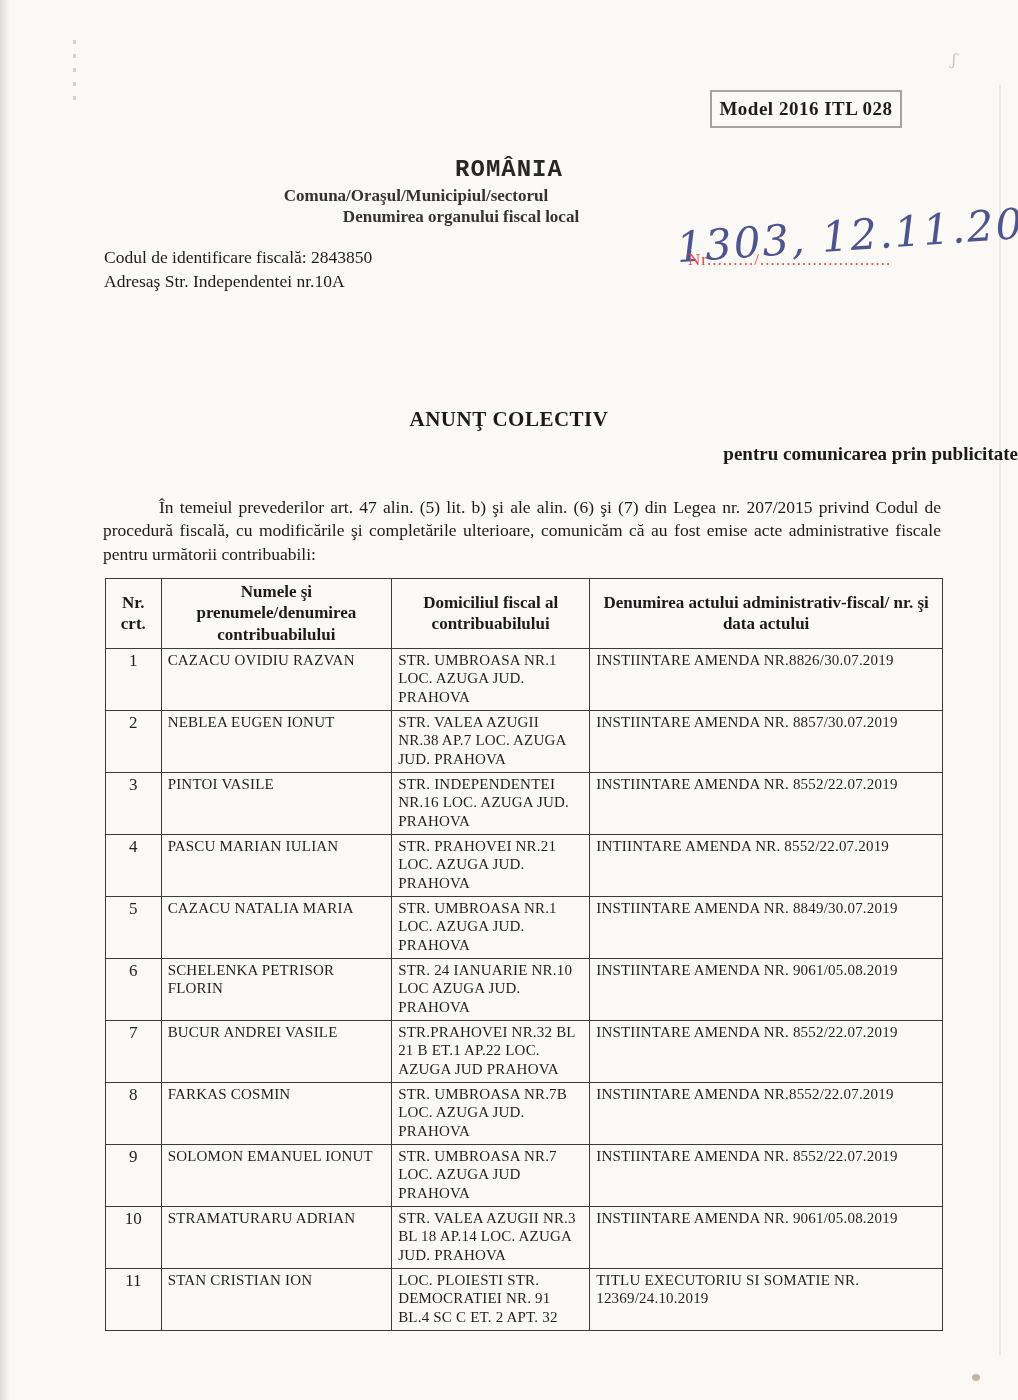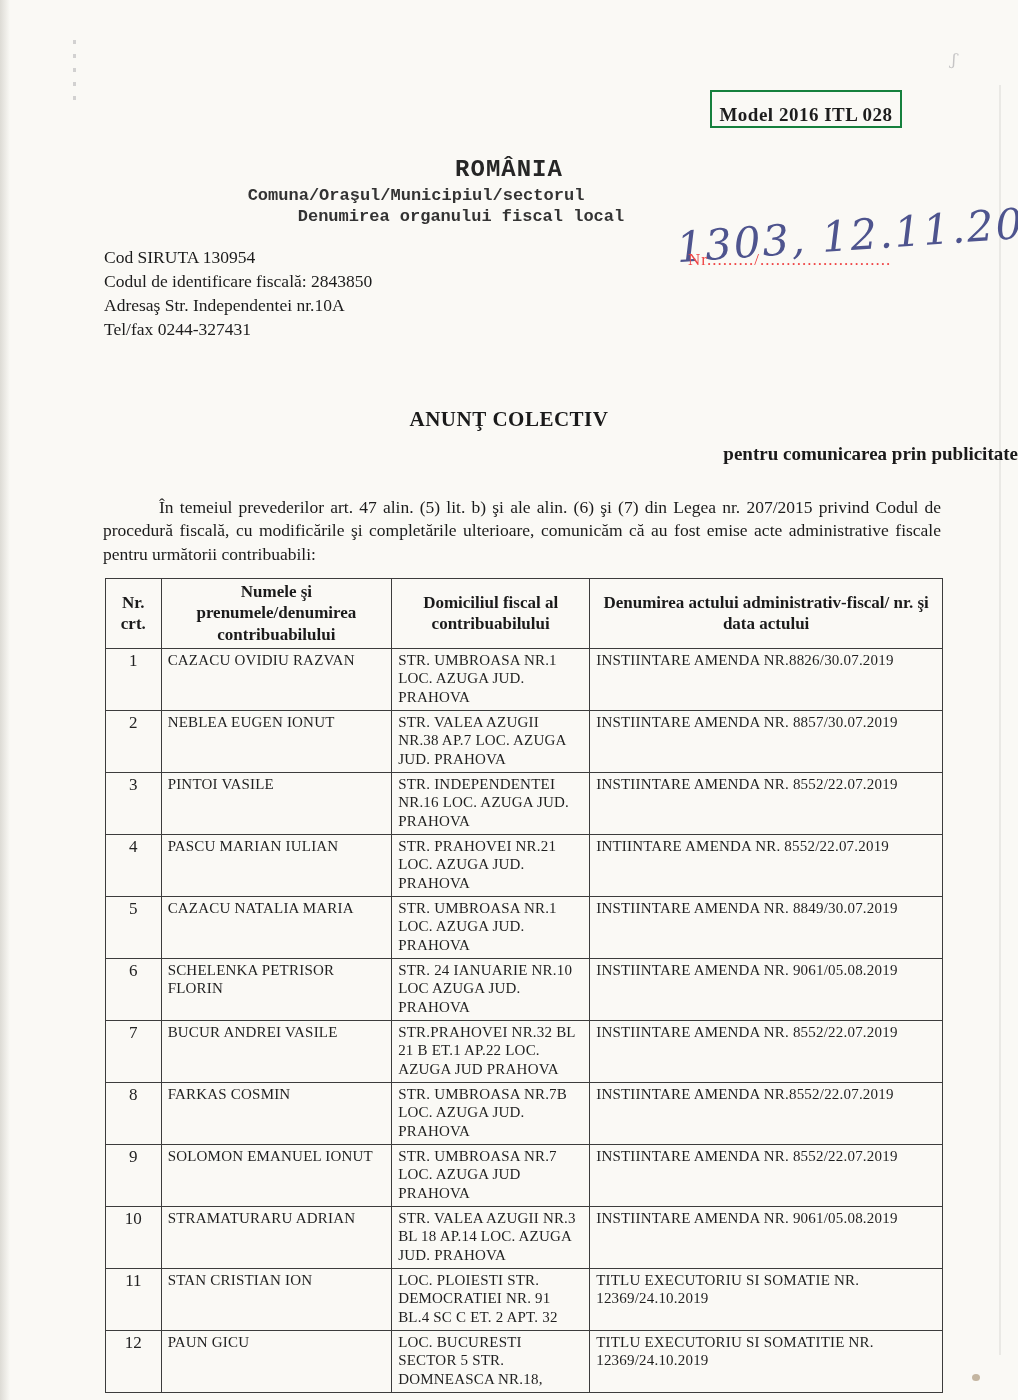"Model 2016 ITL 028" .model-box { align-items: flex-end -> center; border: 2px solid #15803d -> 2px solid #a3a3a3 }
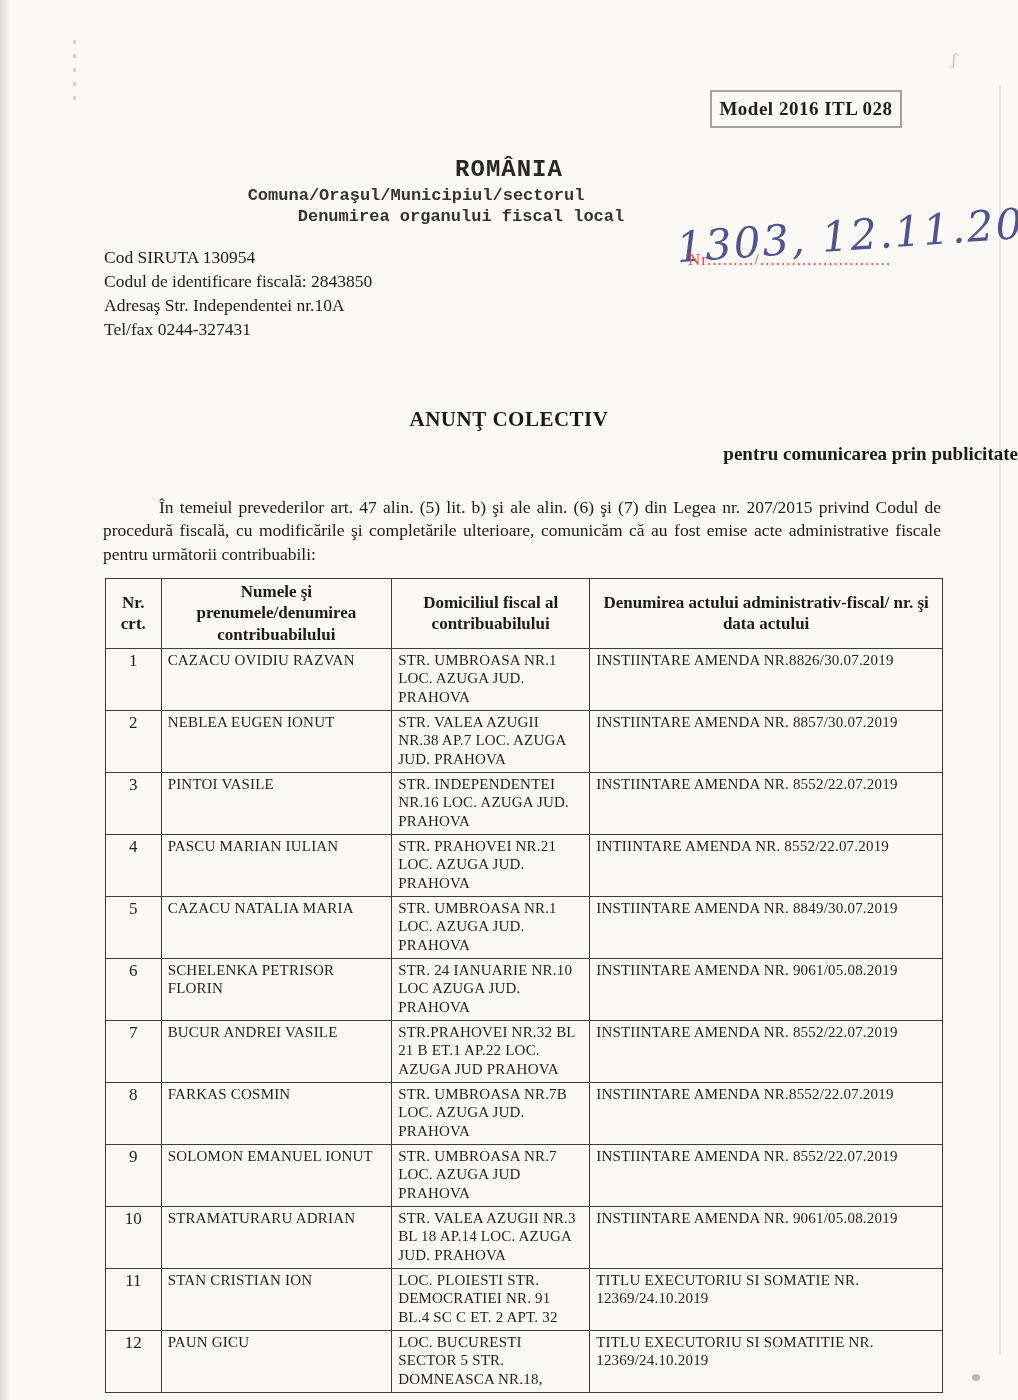"Comuna/Oraşul/Municipiul/sectorul" .hdr-sub { font-family: Liberation Mono, monospace -> Liberation Serif, serif }
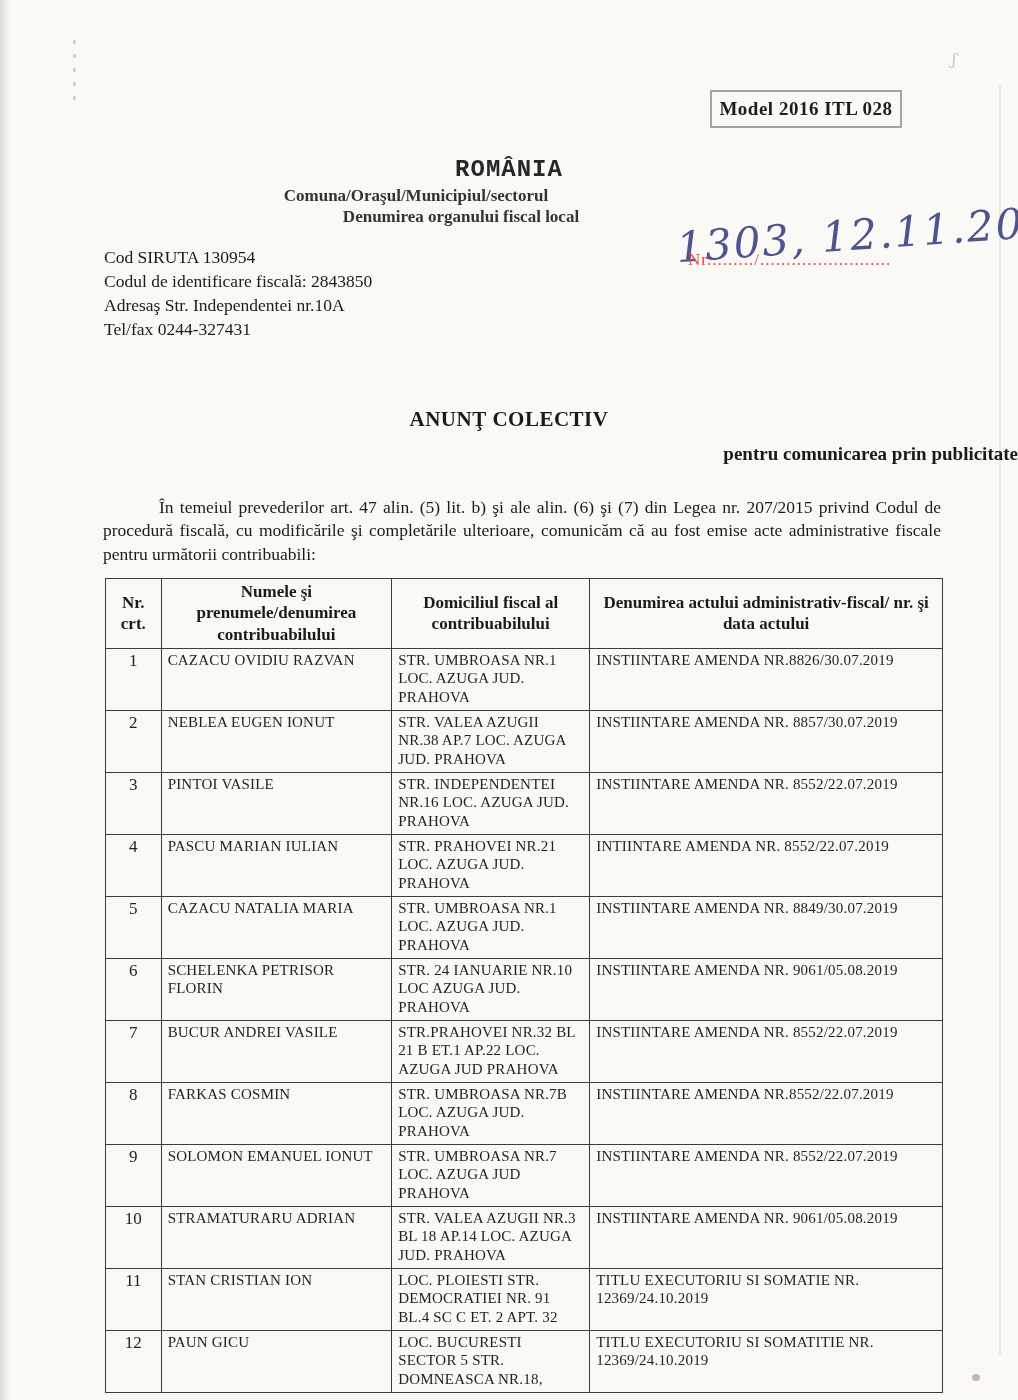"Cod SIRUTA 130954" div { html: <div>Cod SIRUTA 130954</div> -> none }
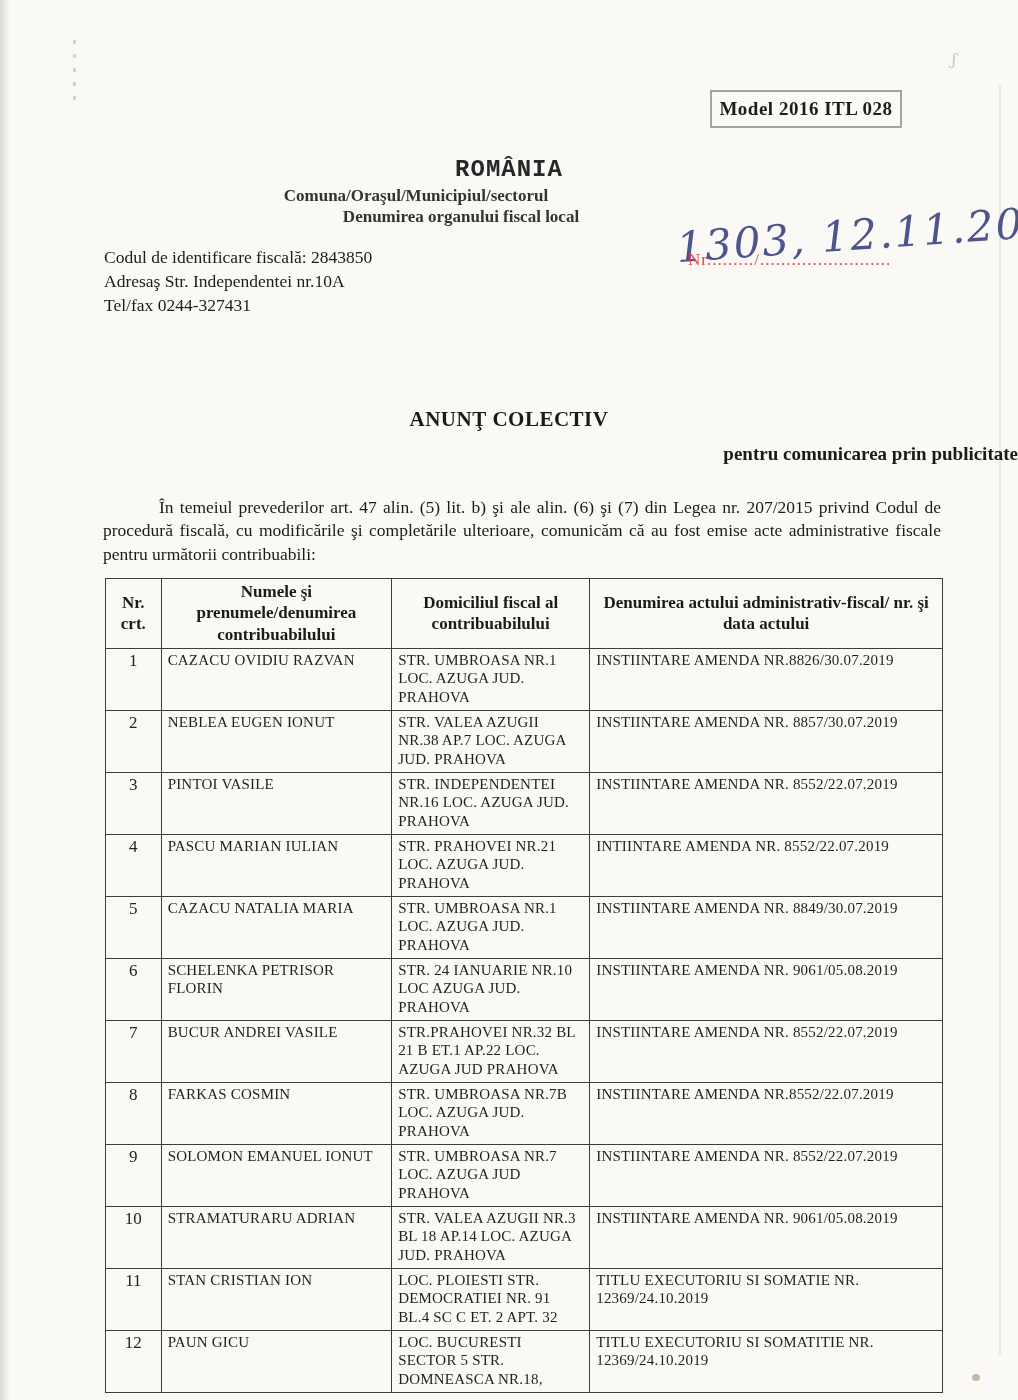"Tel/fax 0244-327431" div { html: <div>Tel/fax 0244-327431</div> -> none }
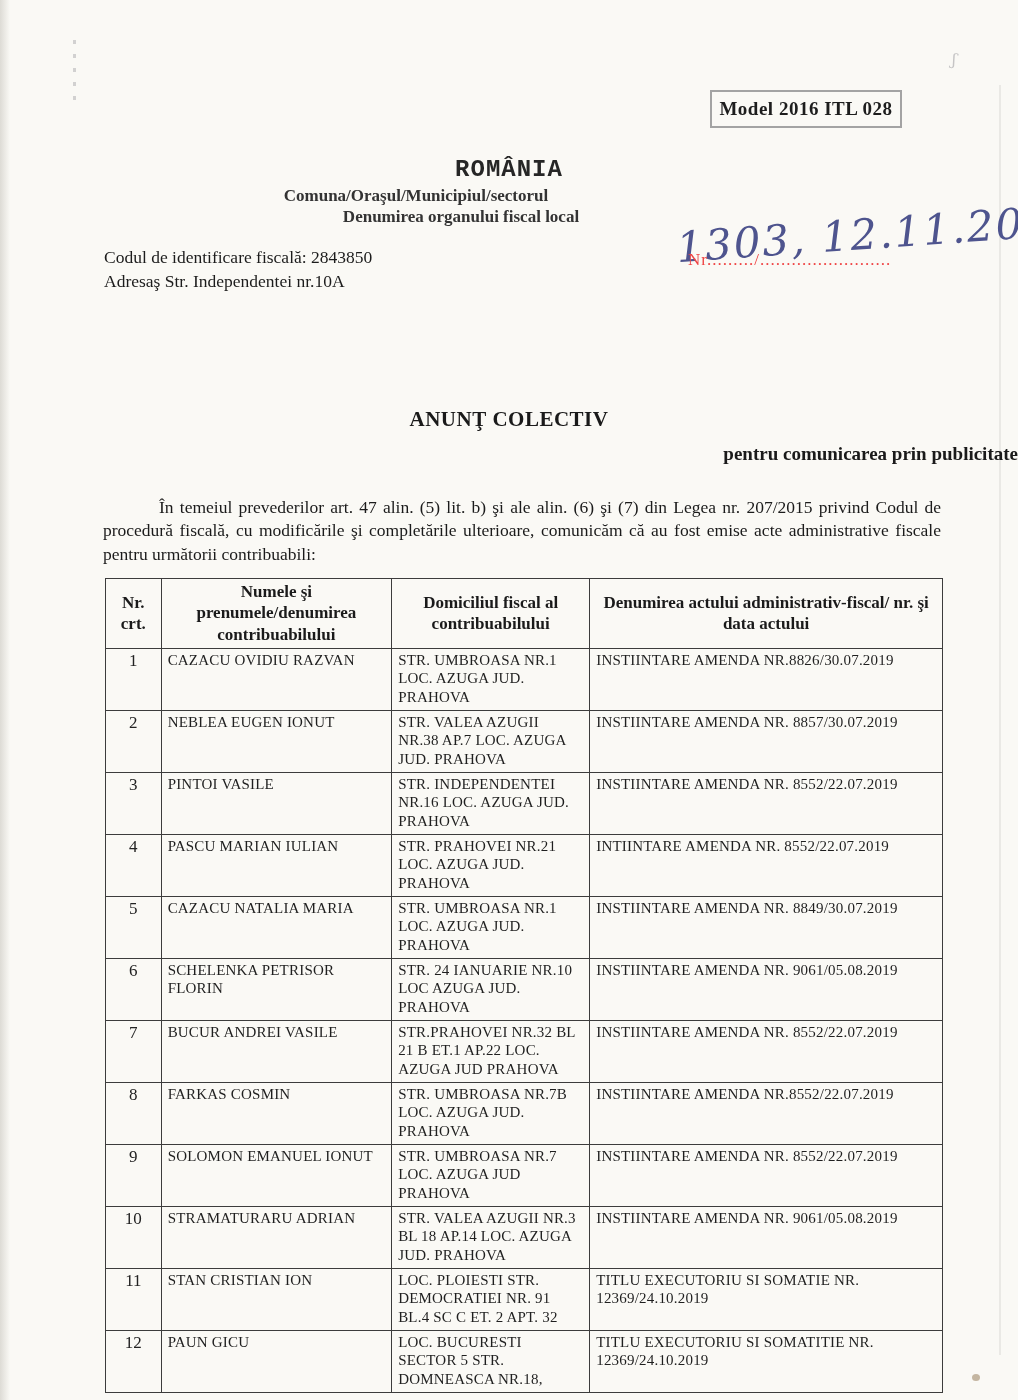"12" tr { html: <tr> <td>12</td> <td>PAUN GICU</td> <td>LOC. BUCURESTI SECTOR 5 STR. DOMNEASCA NR.18,</td> <td>TITLU EXECUTORIU SI SOMATITIE NR. 12369/24.10.2019</td> </tr> -> none }
